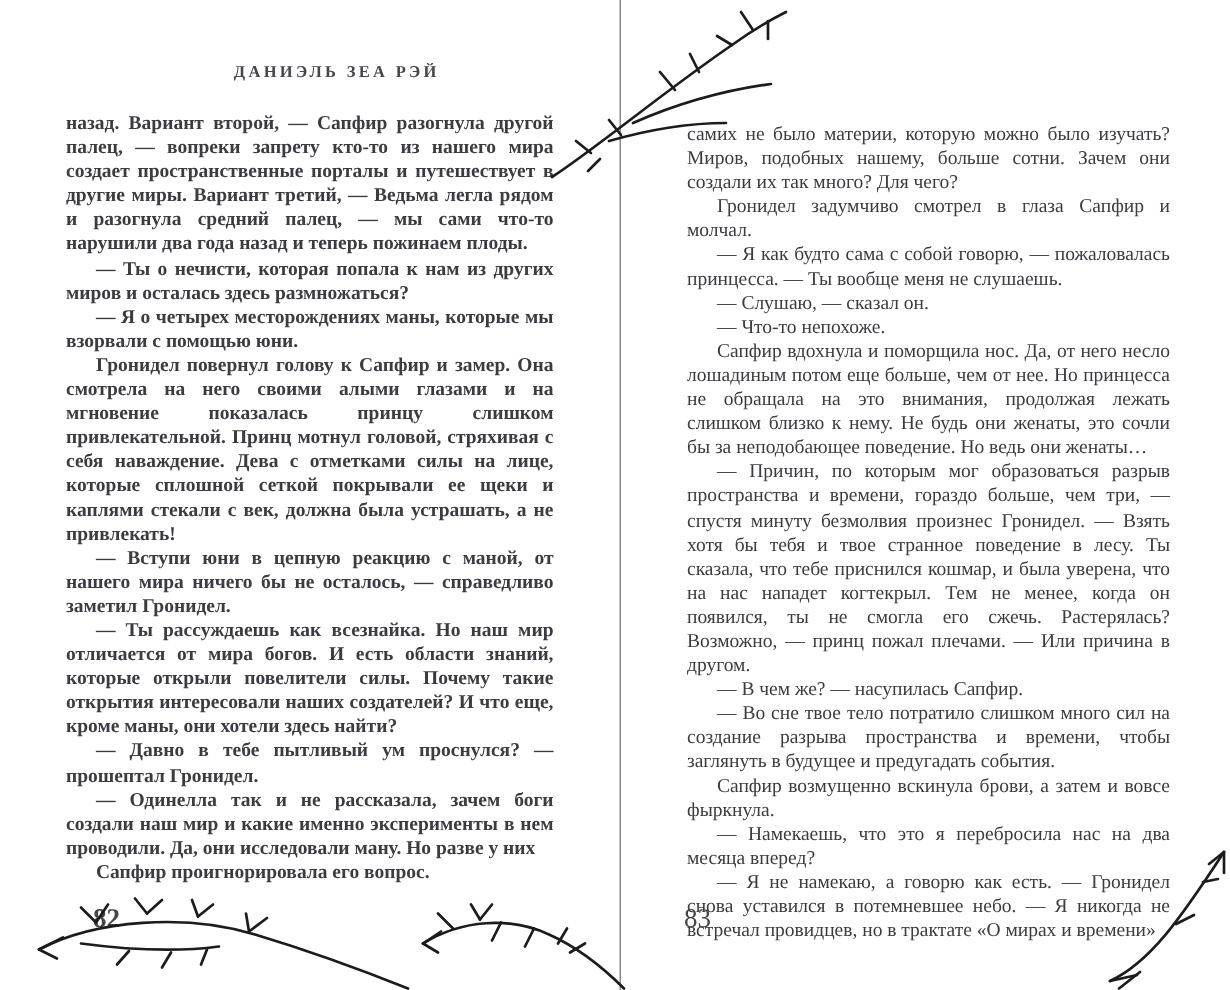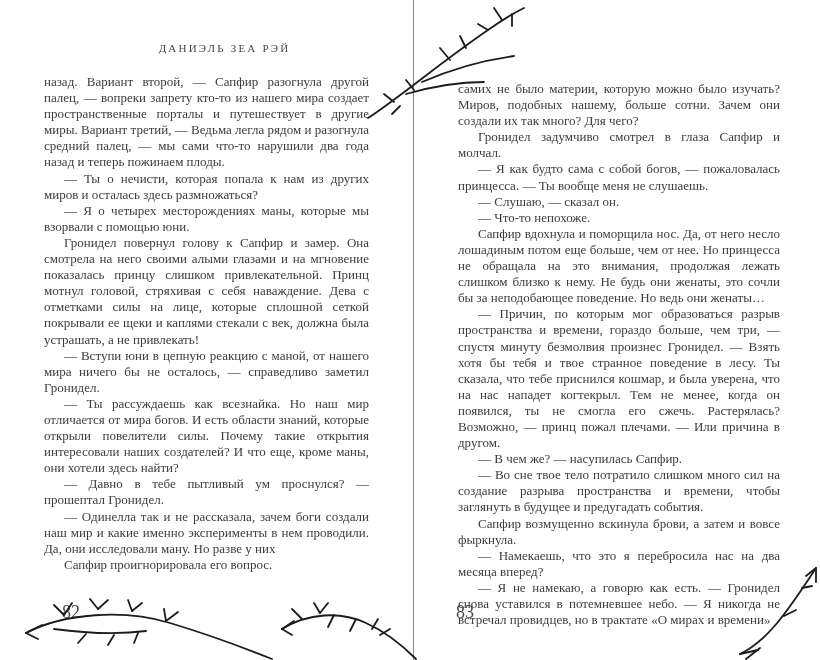"ДАНИЭЛЬ ЗЕА РЭЙ" .page-left { font-weight: none -> bold }
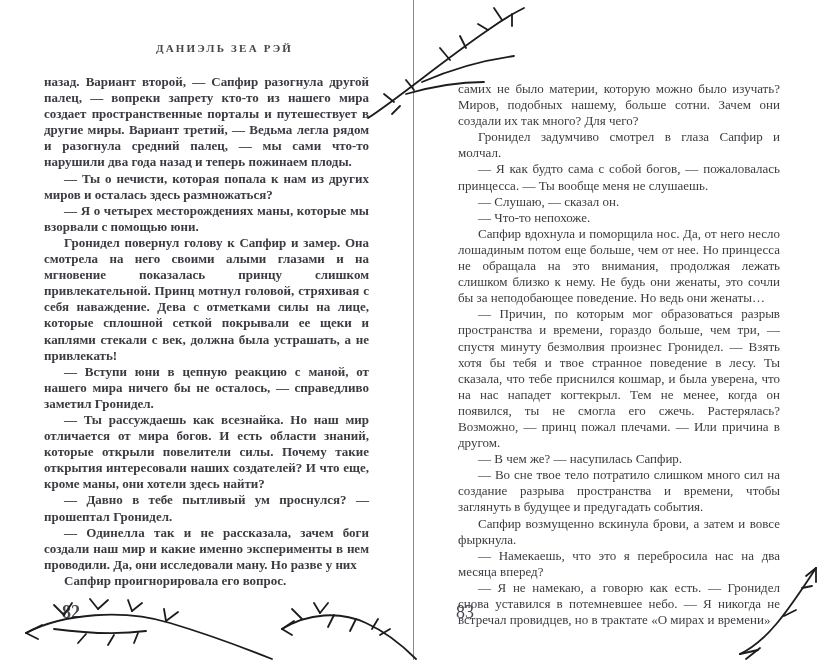"— Я как будто сама" p { text: богов -> говорю }
